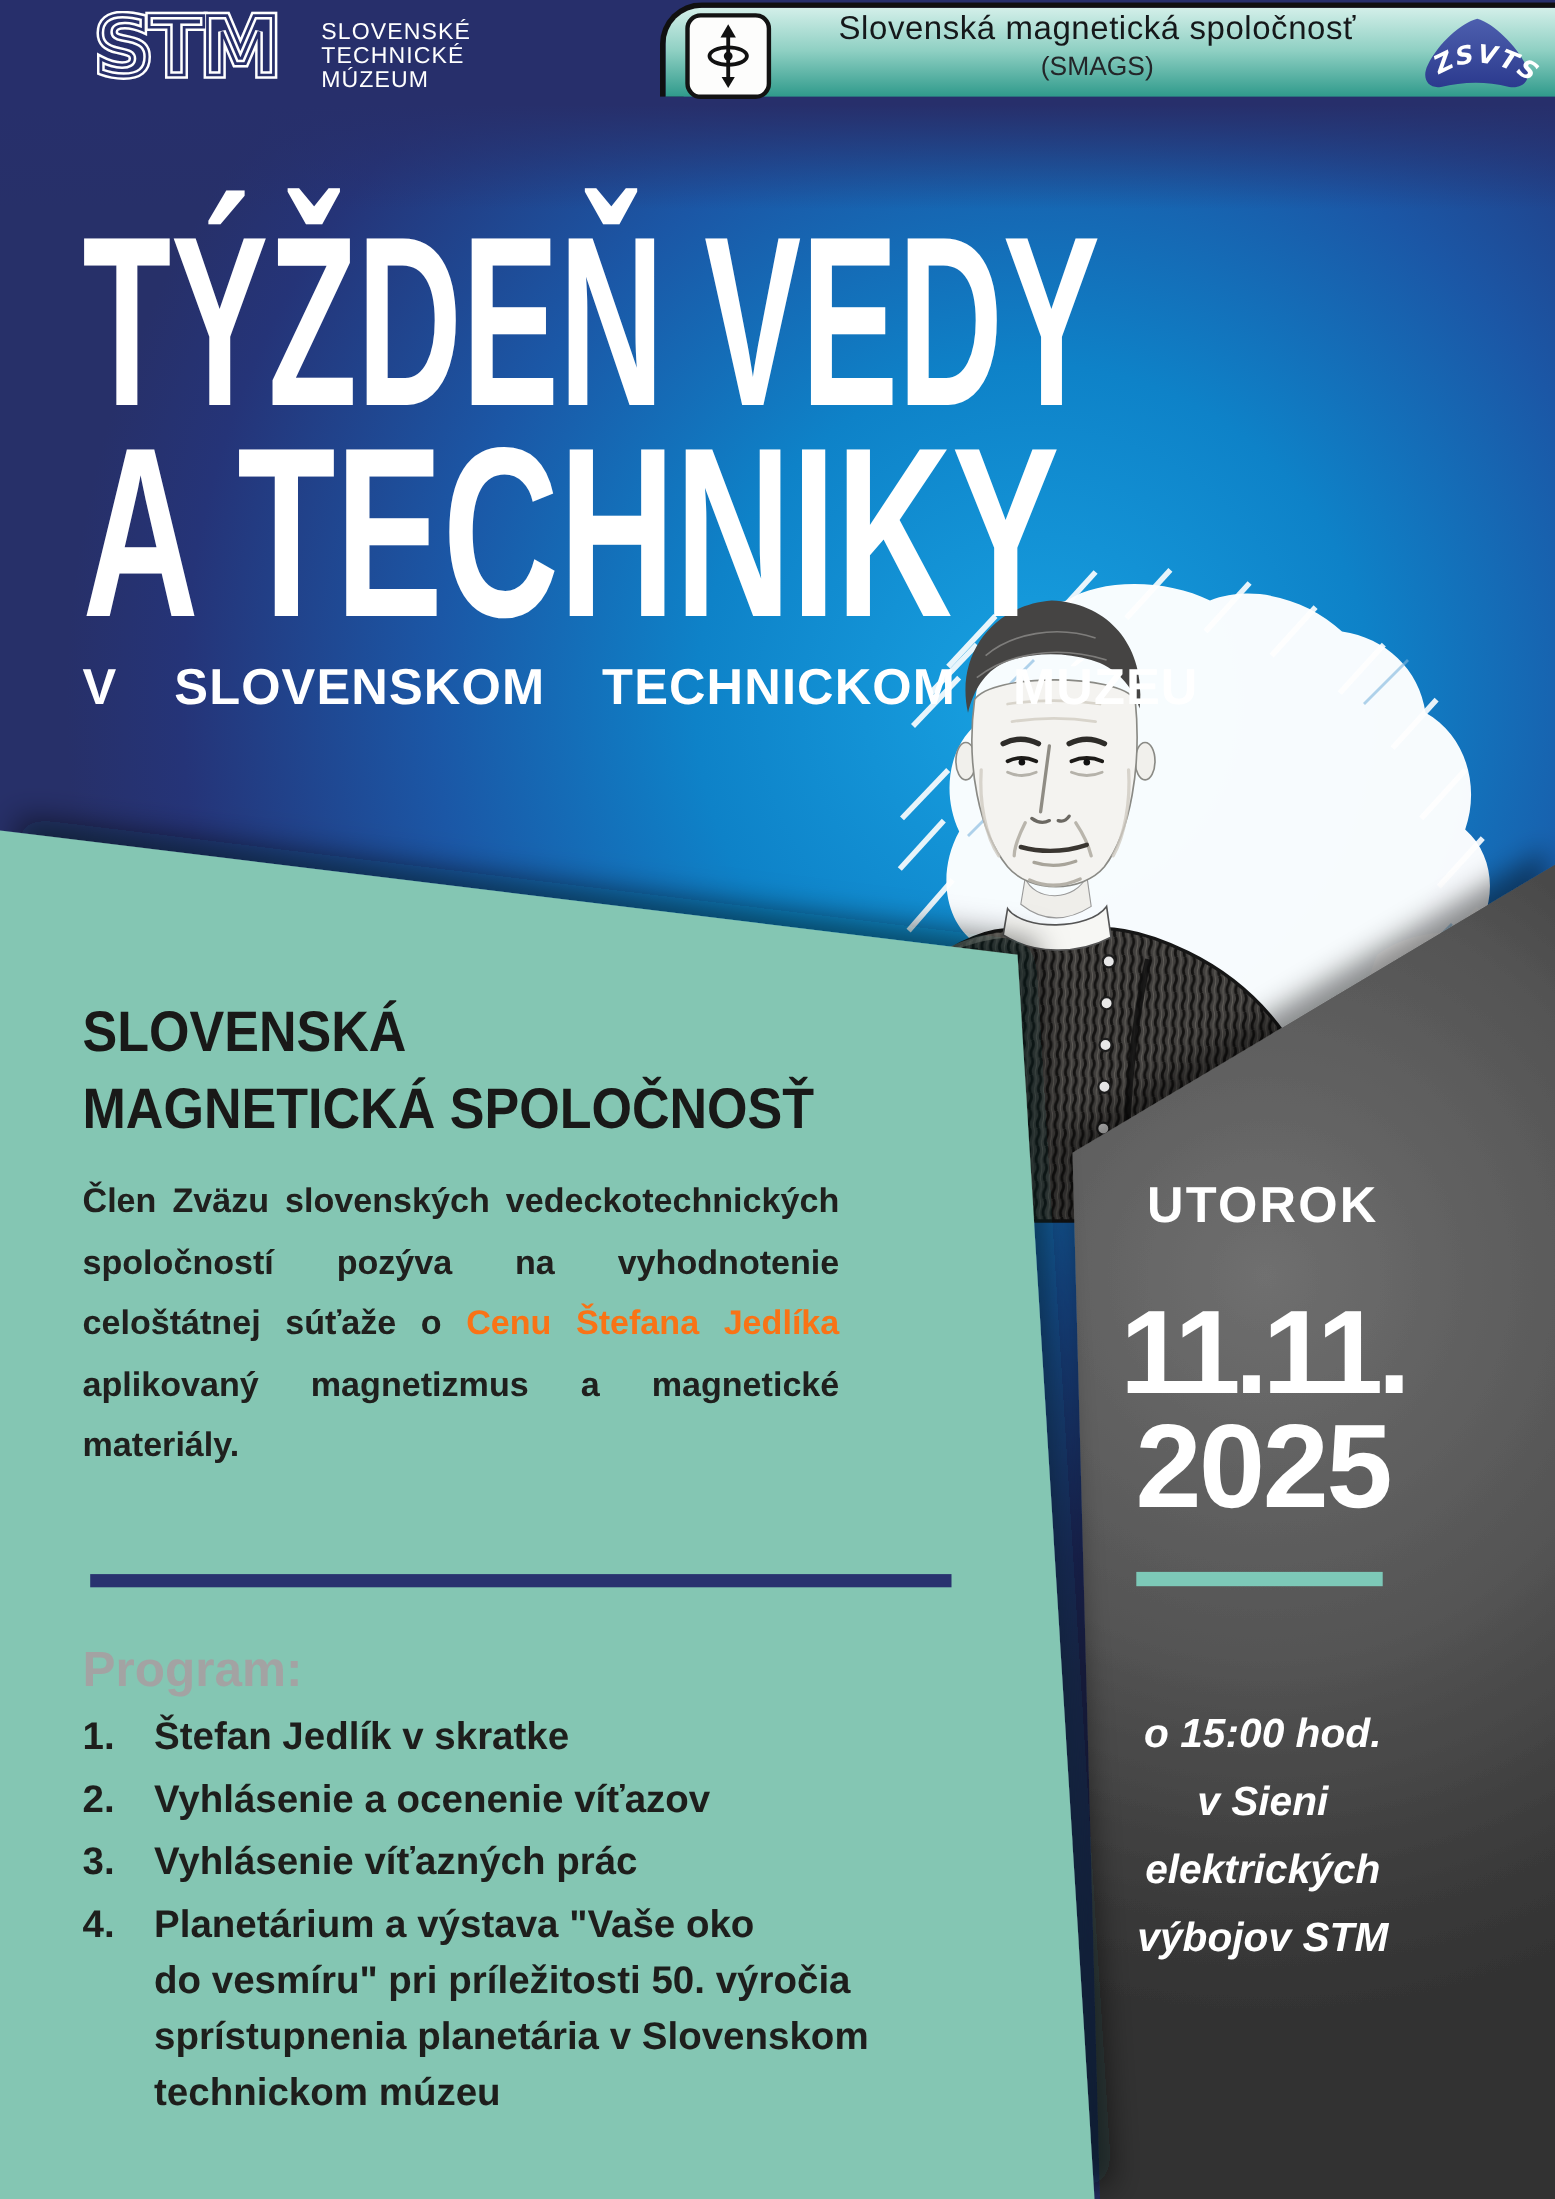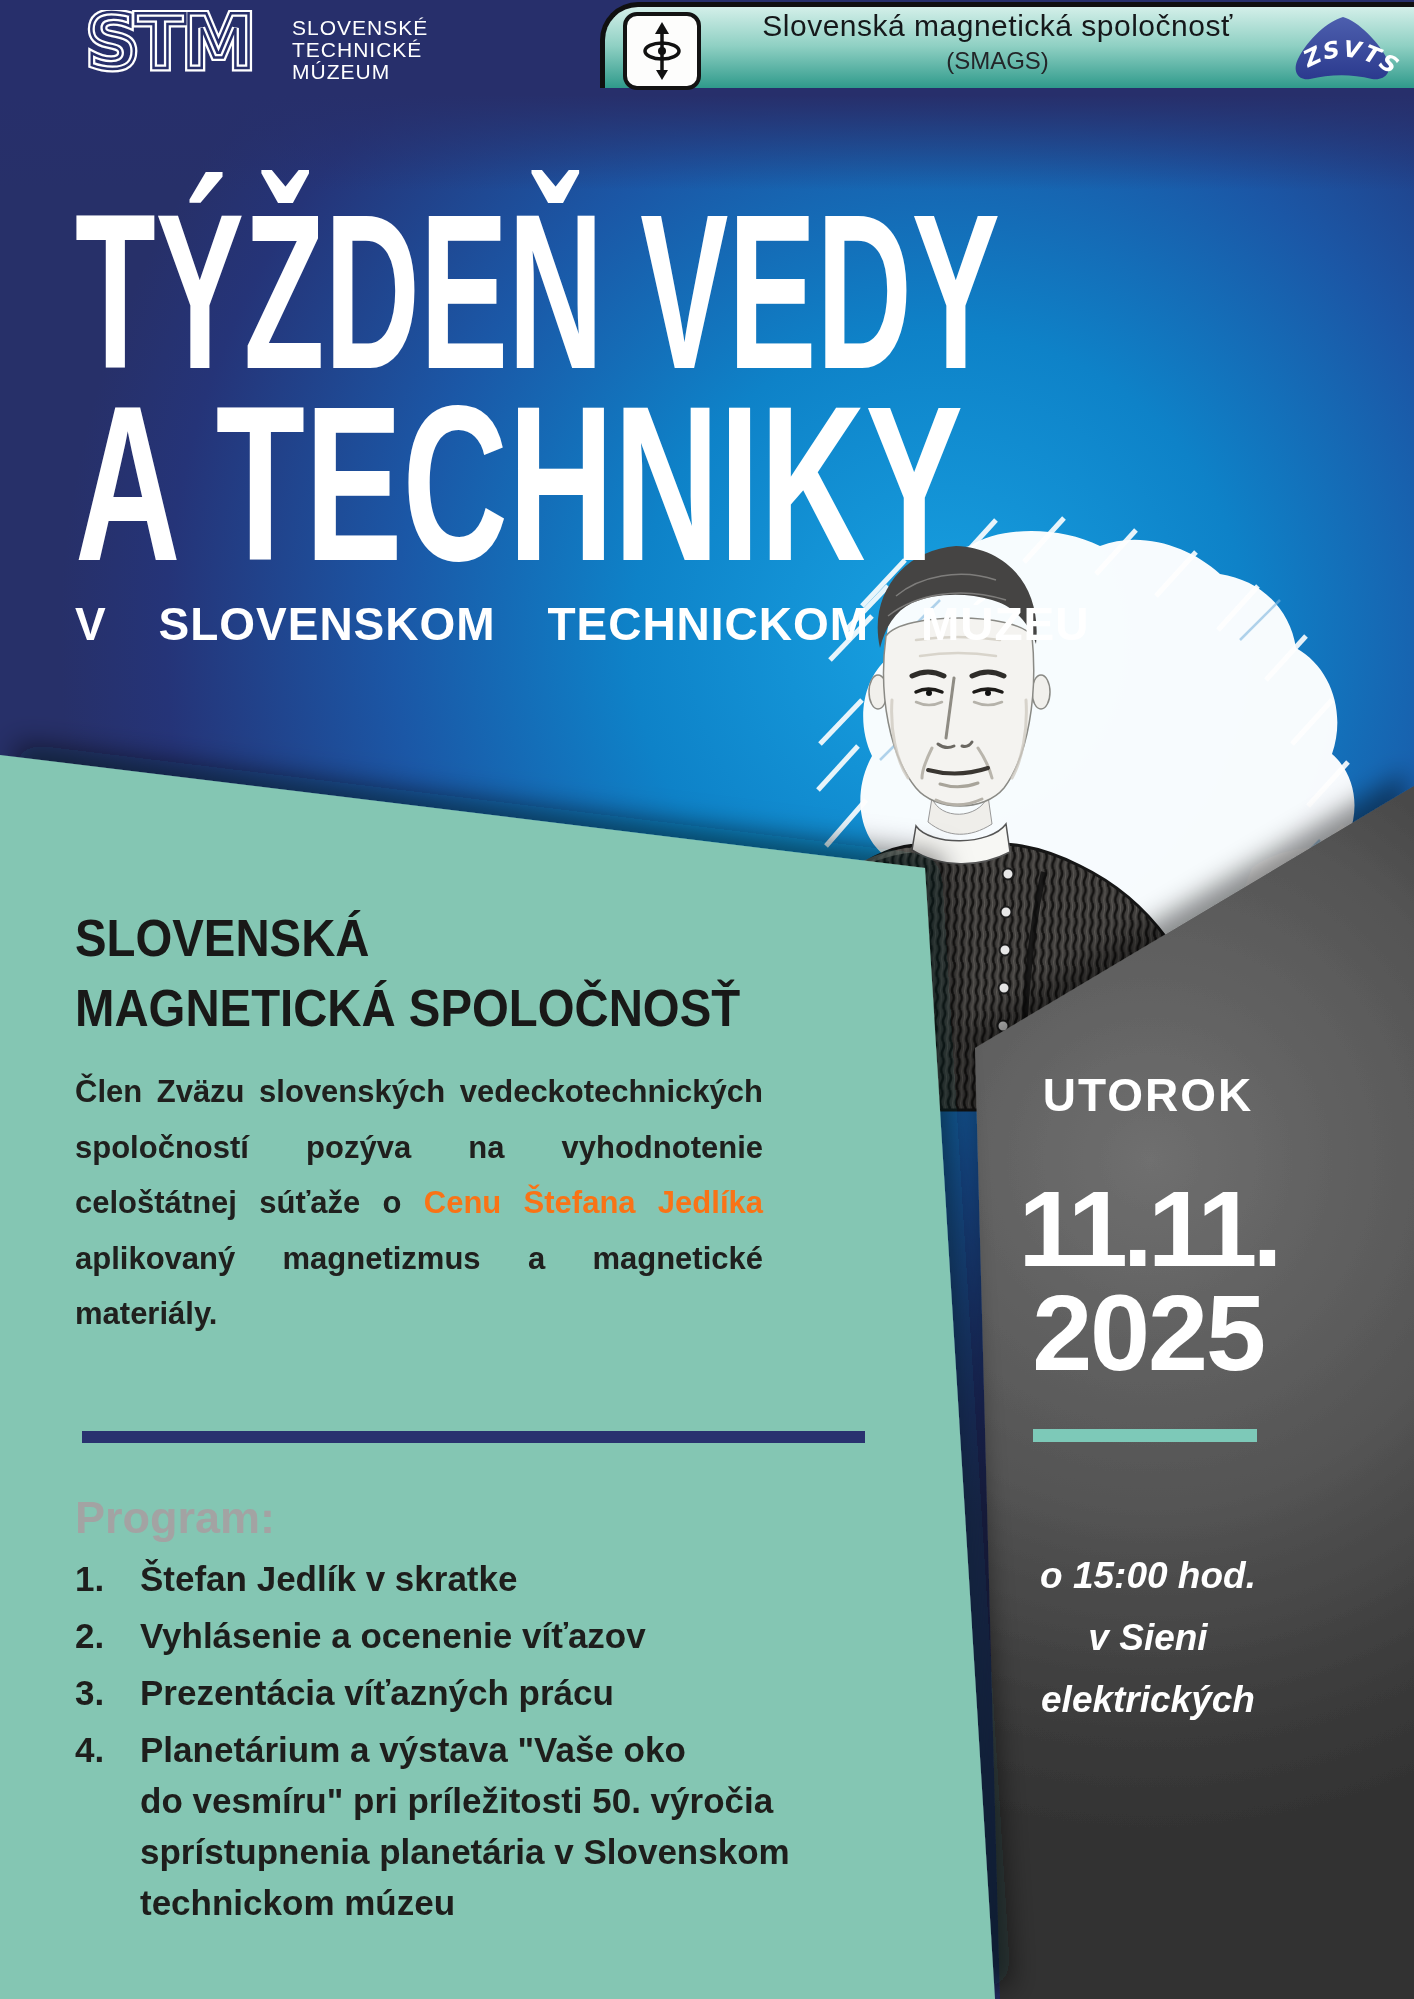"Prezentácia víťazných prácu" div { text: Prezentácia víťazných prácu -> Vyhlásenie víťazných prác }
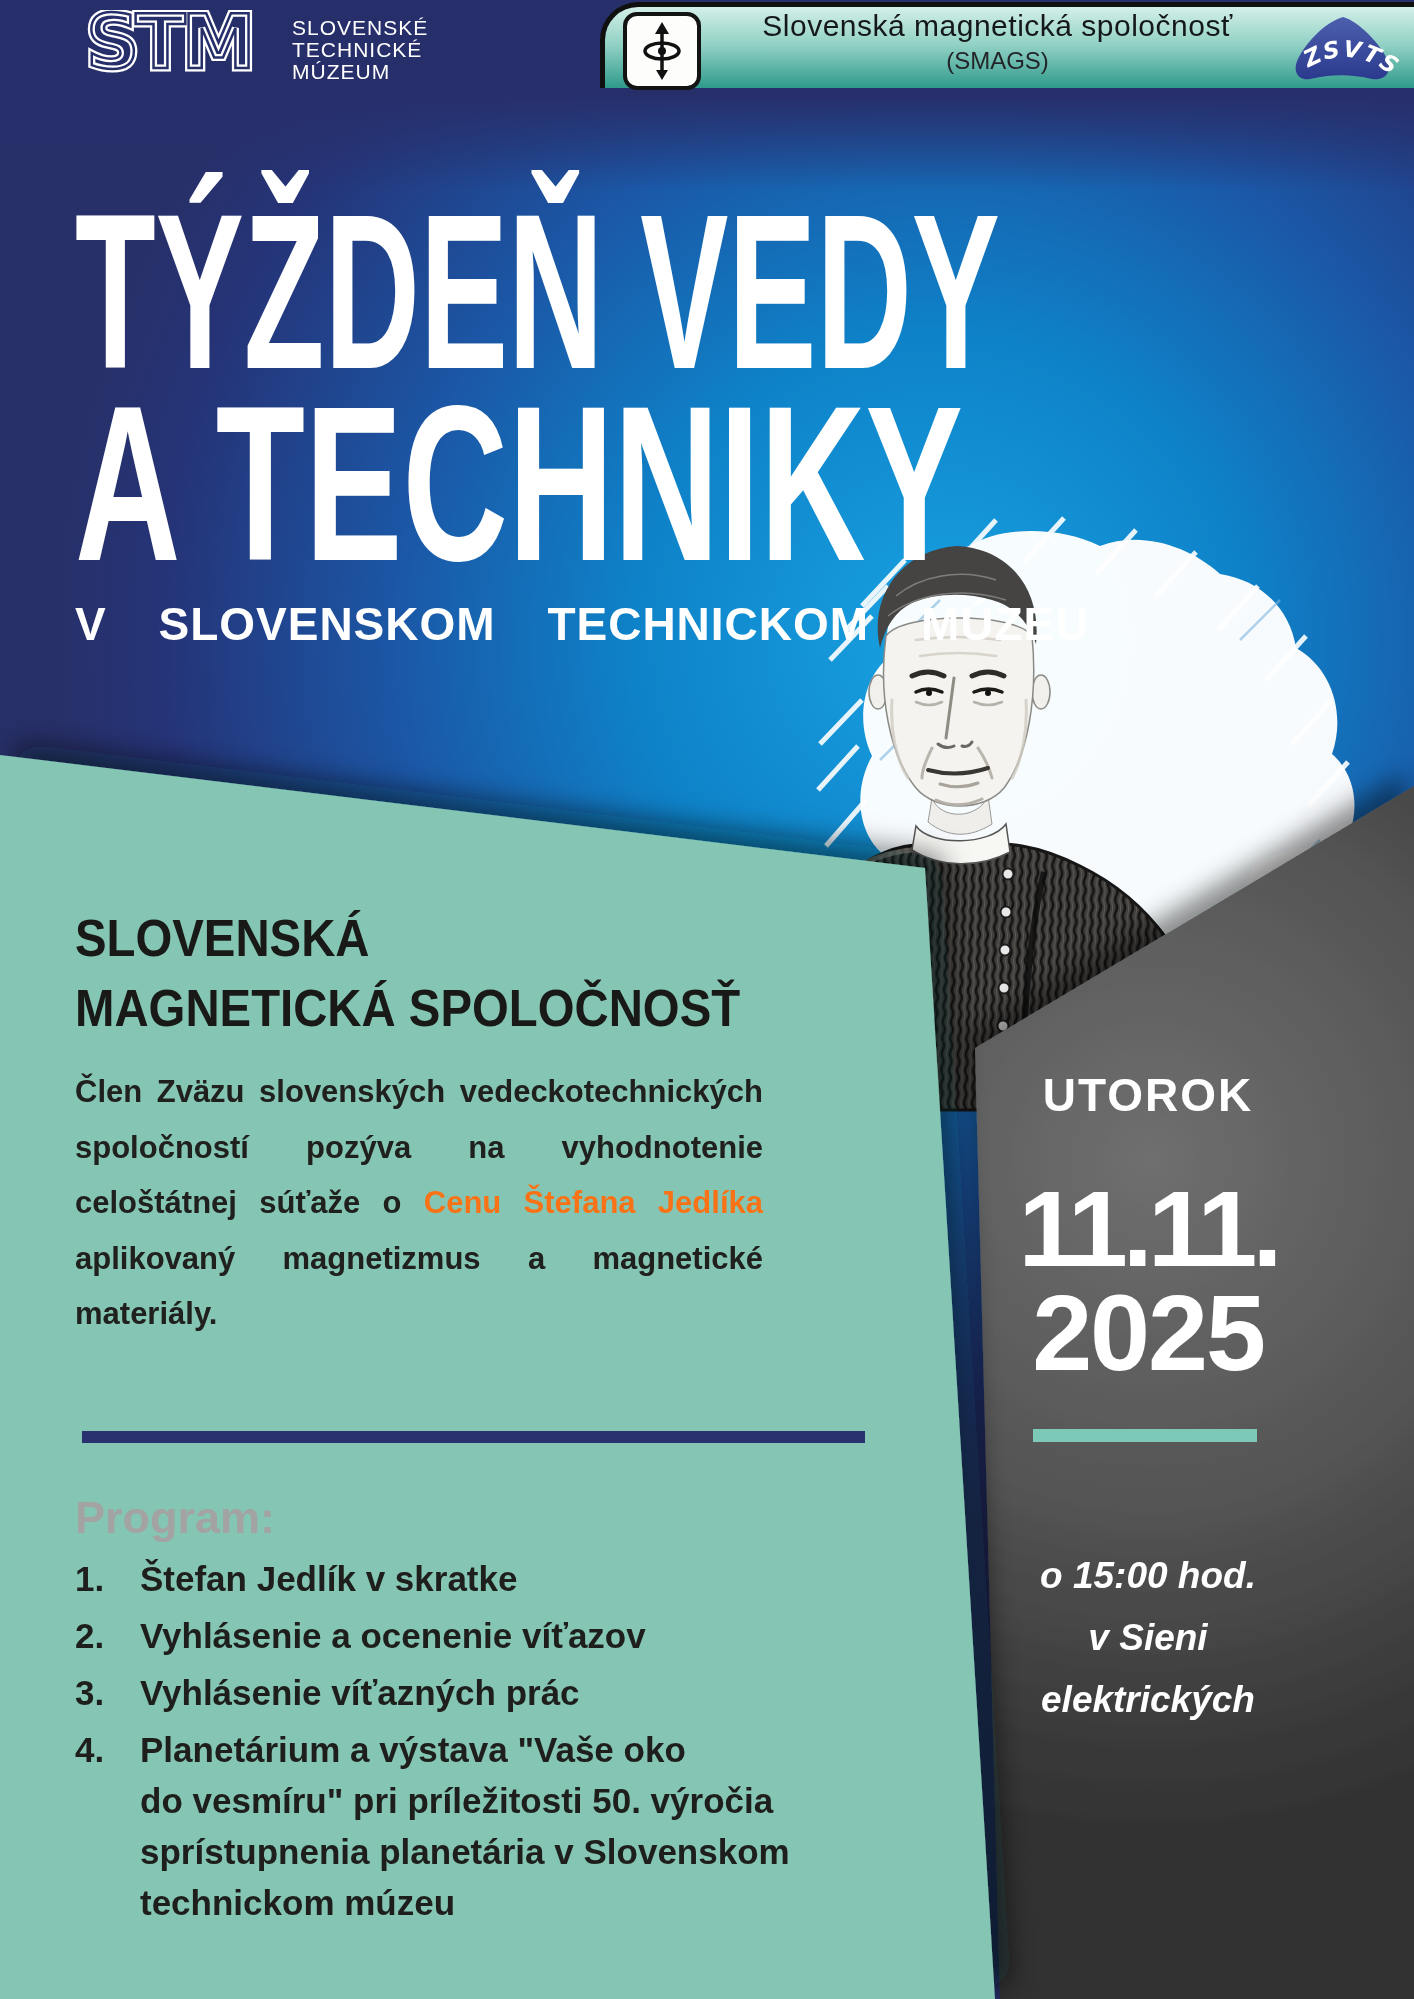"výbojov STM" div { html: none -> <div>výbojov STM</div> }
